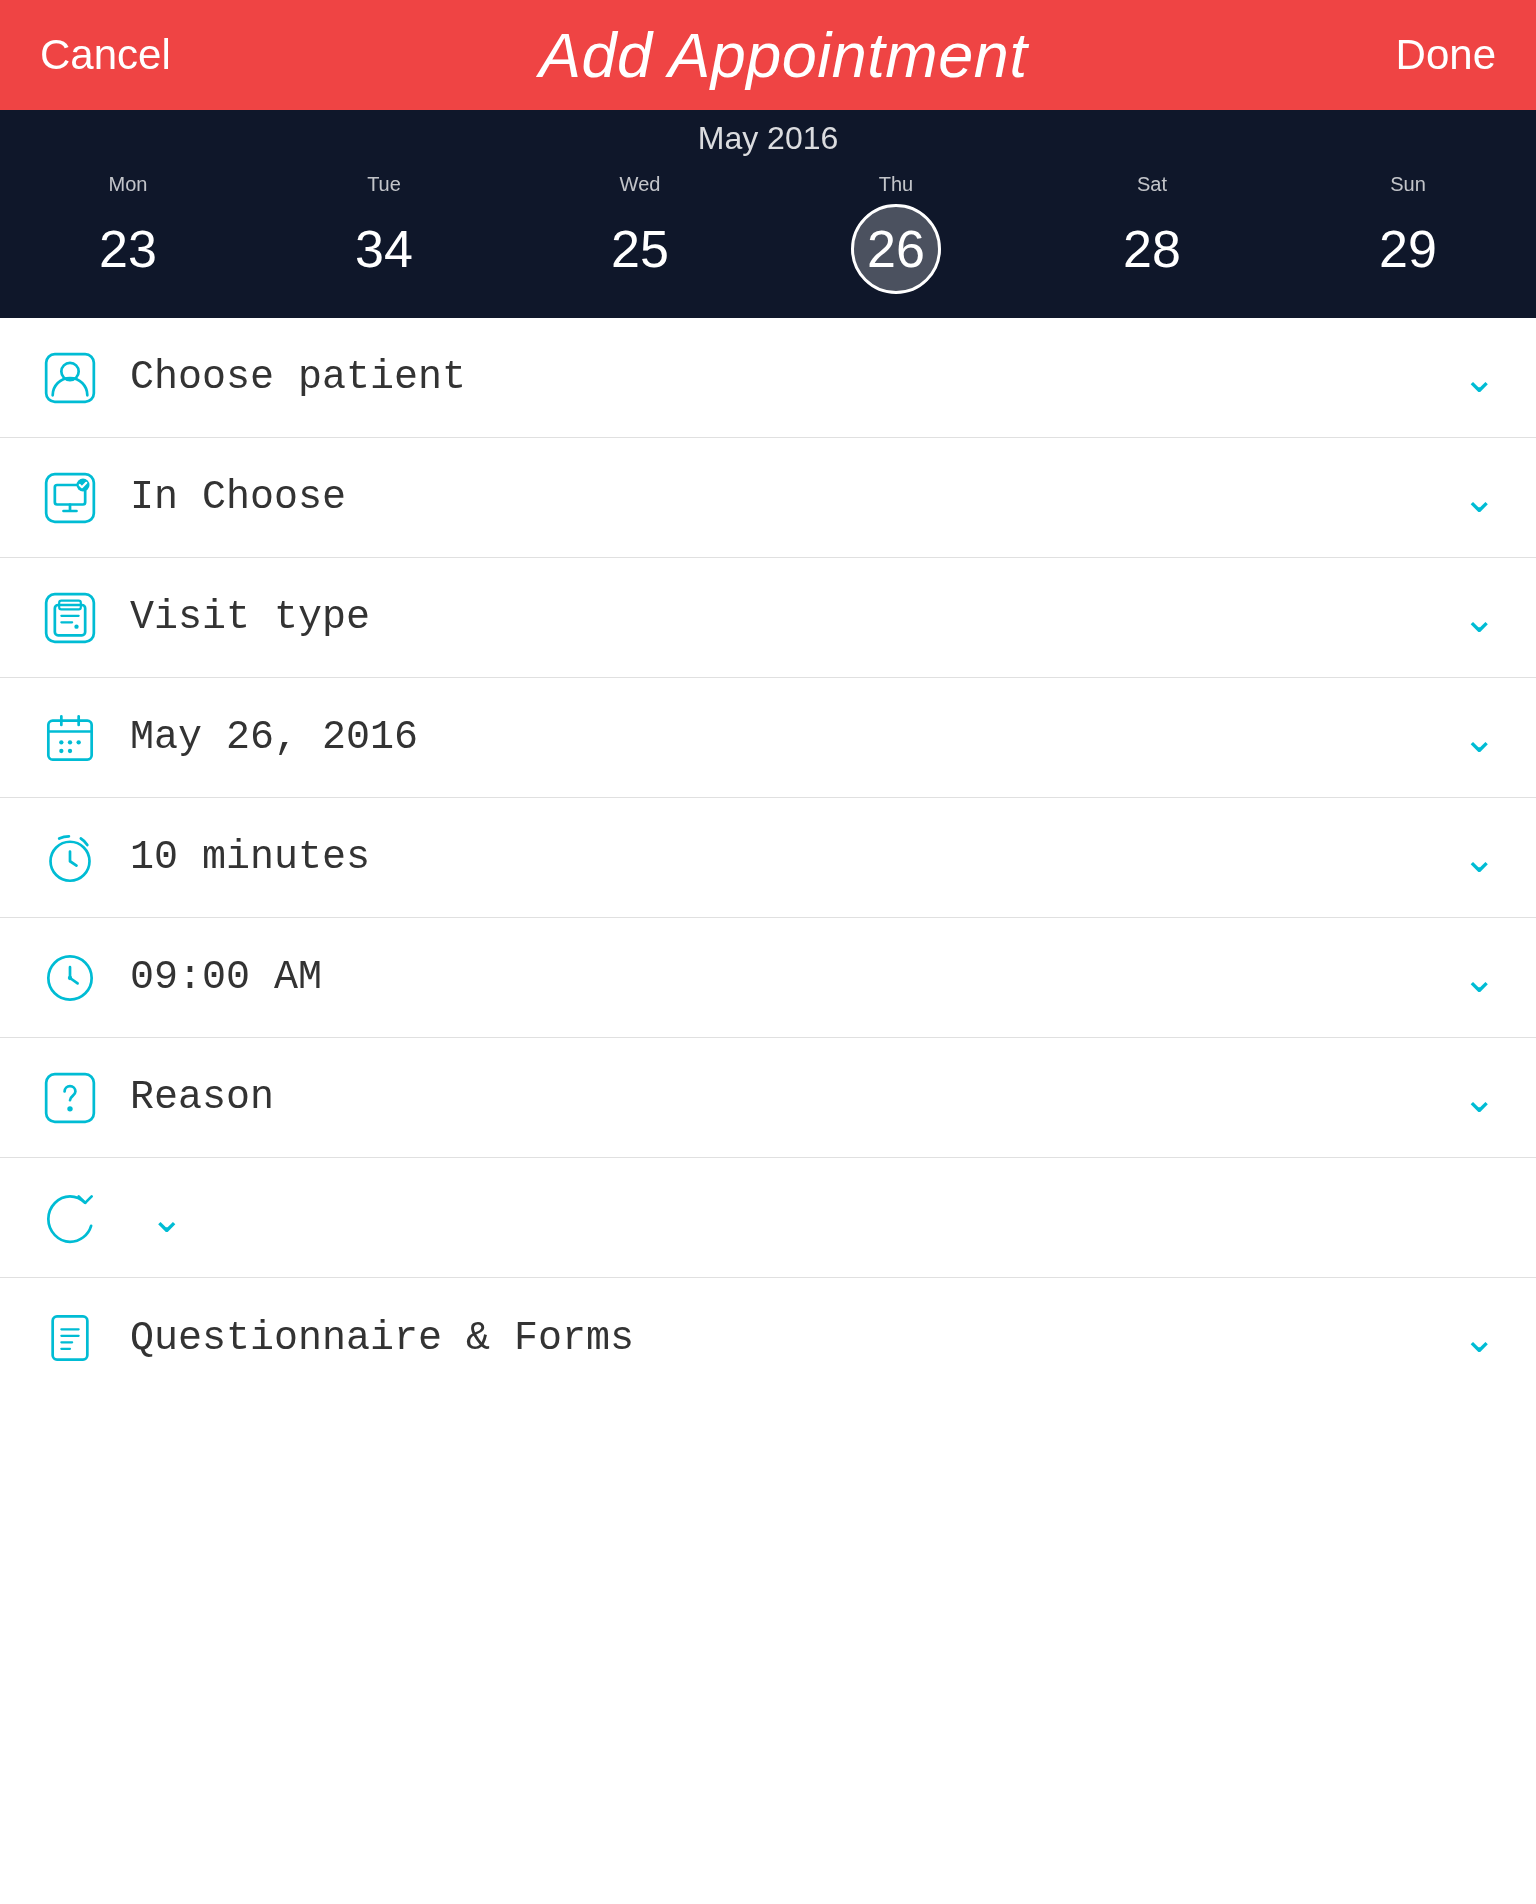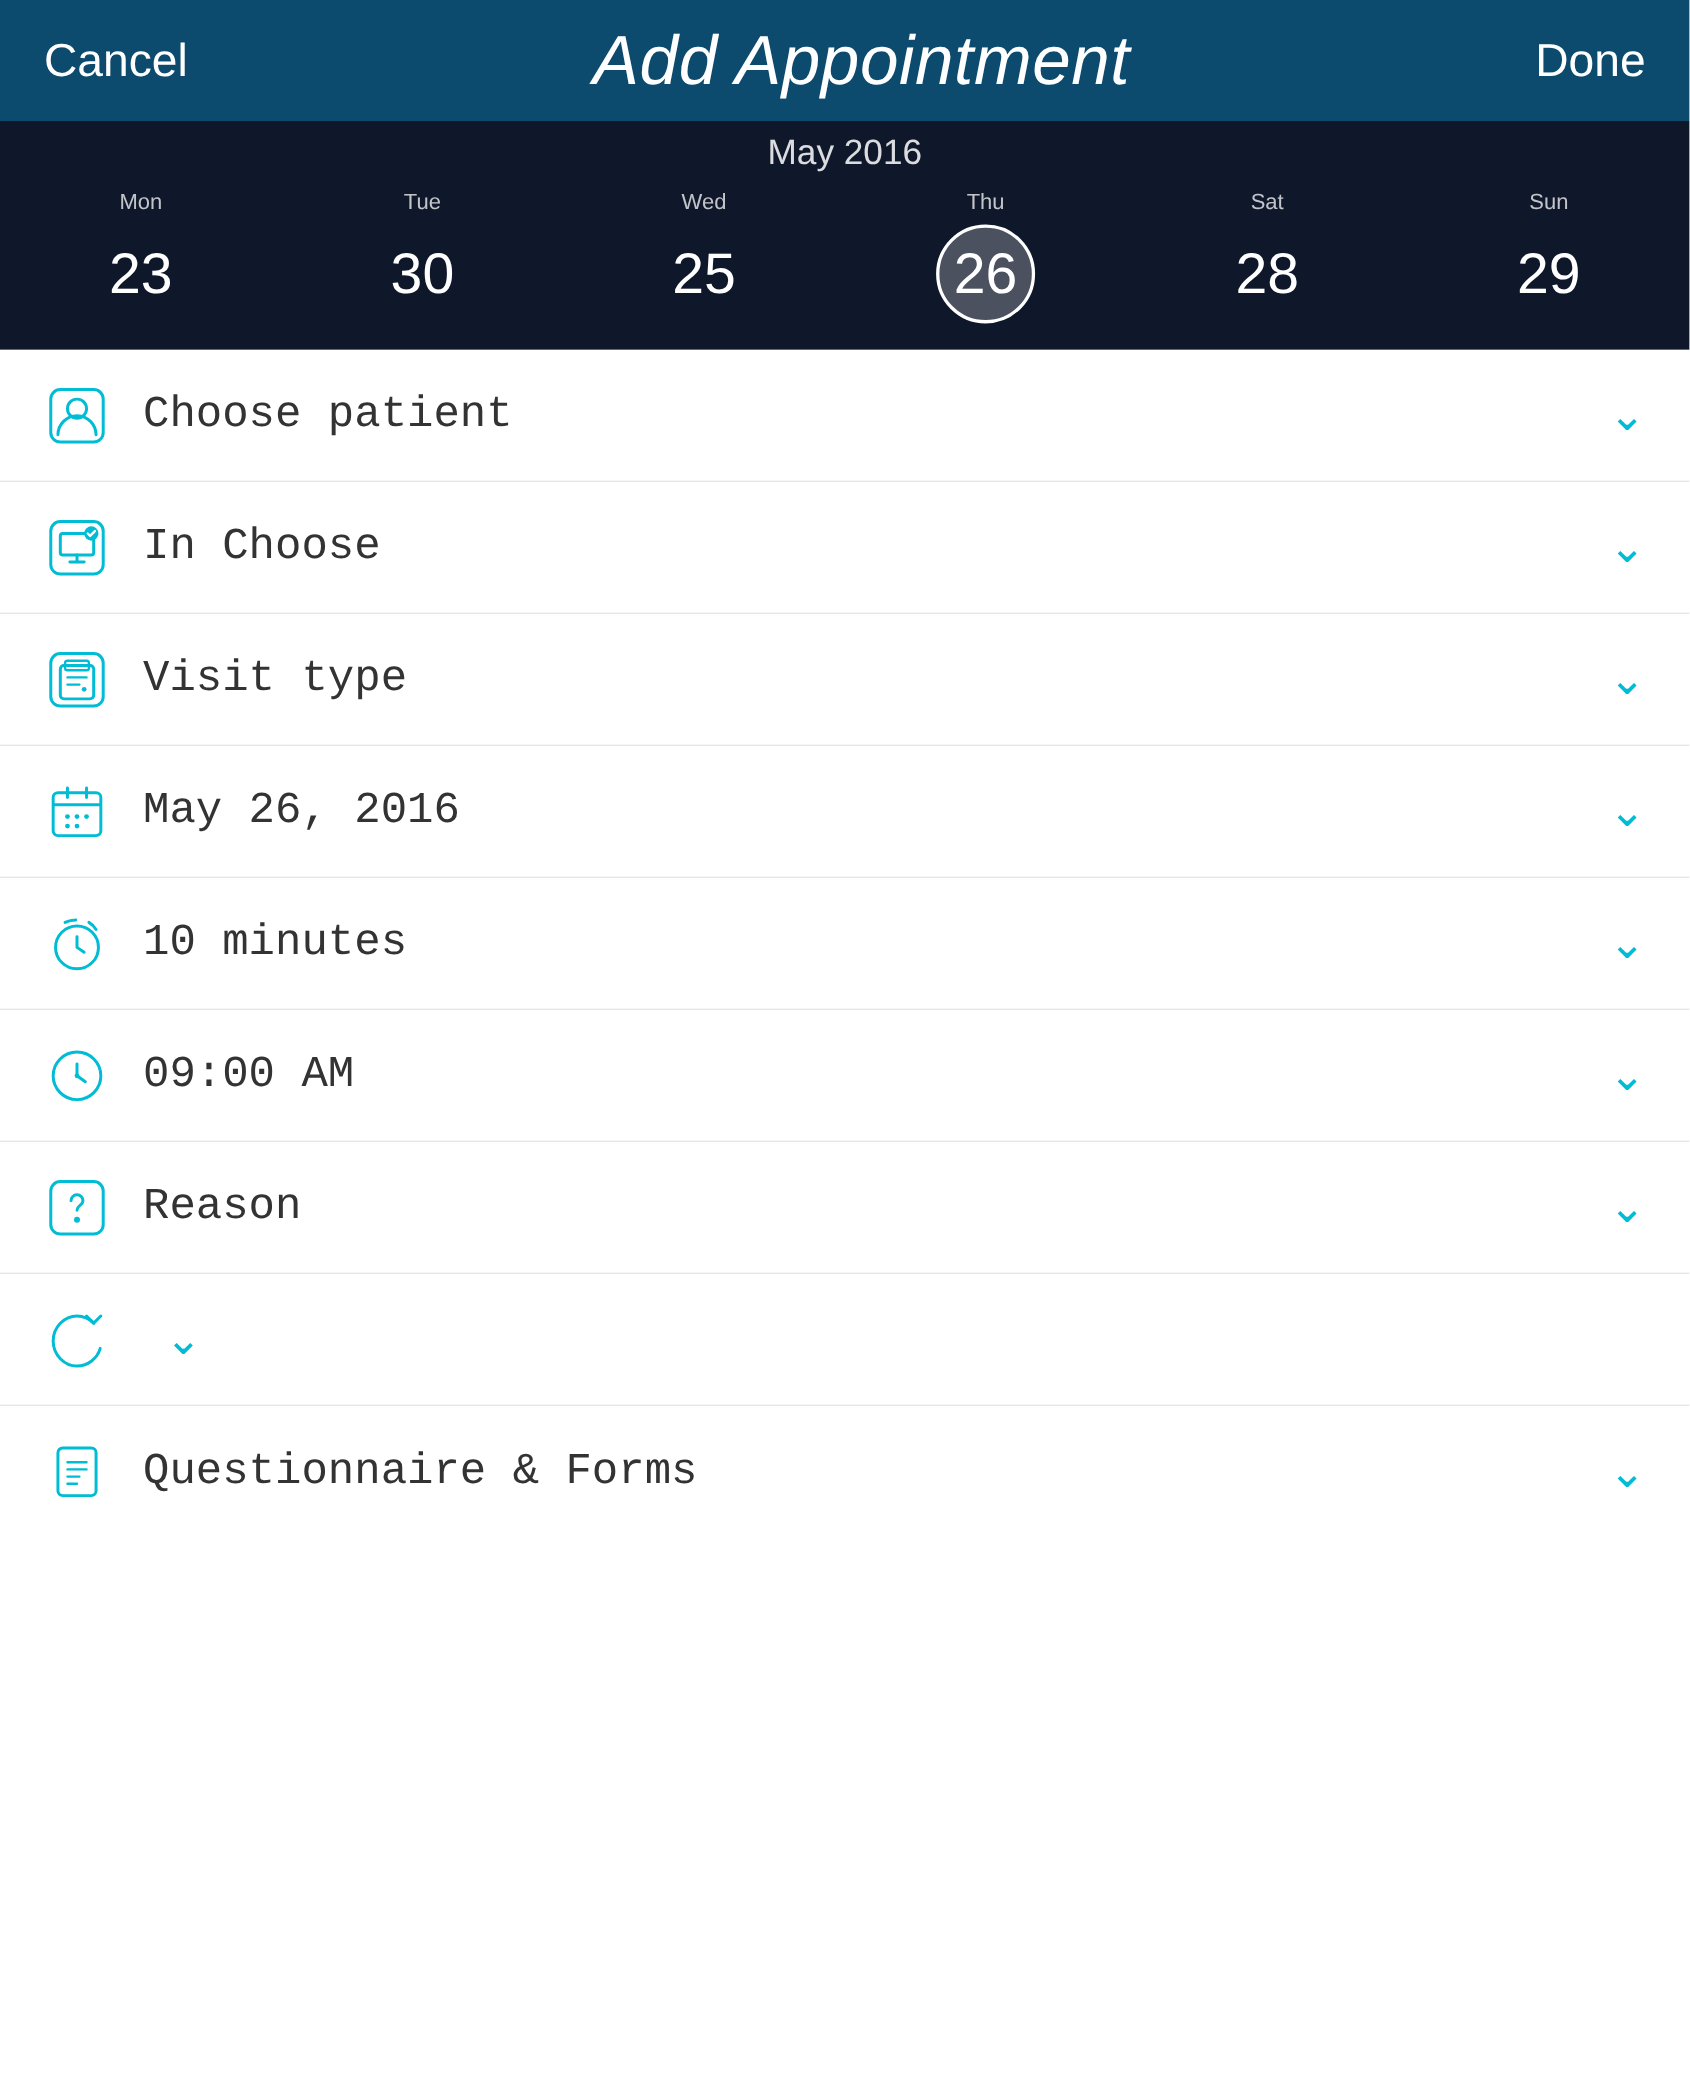"Cancel" .header { background: #0c4a6e -> #ef4444 }
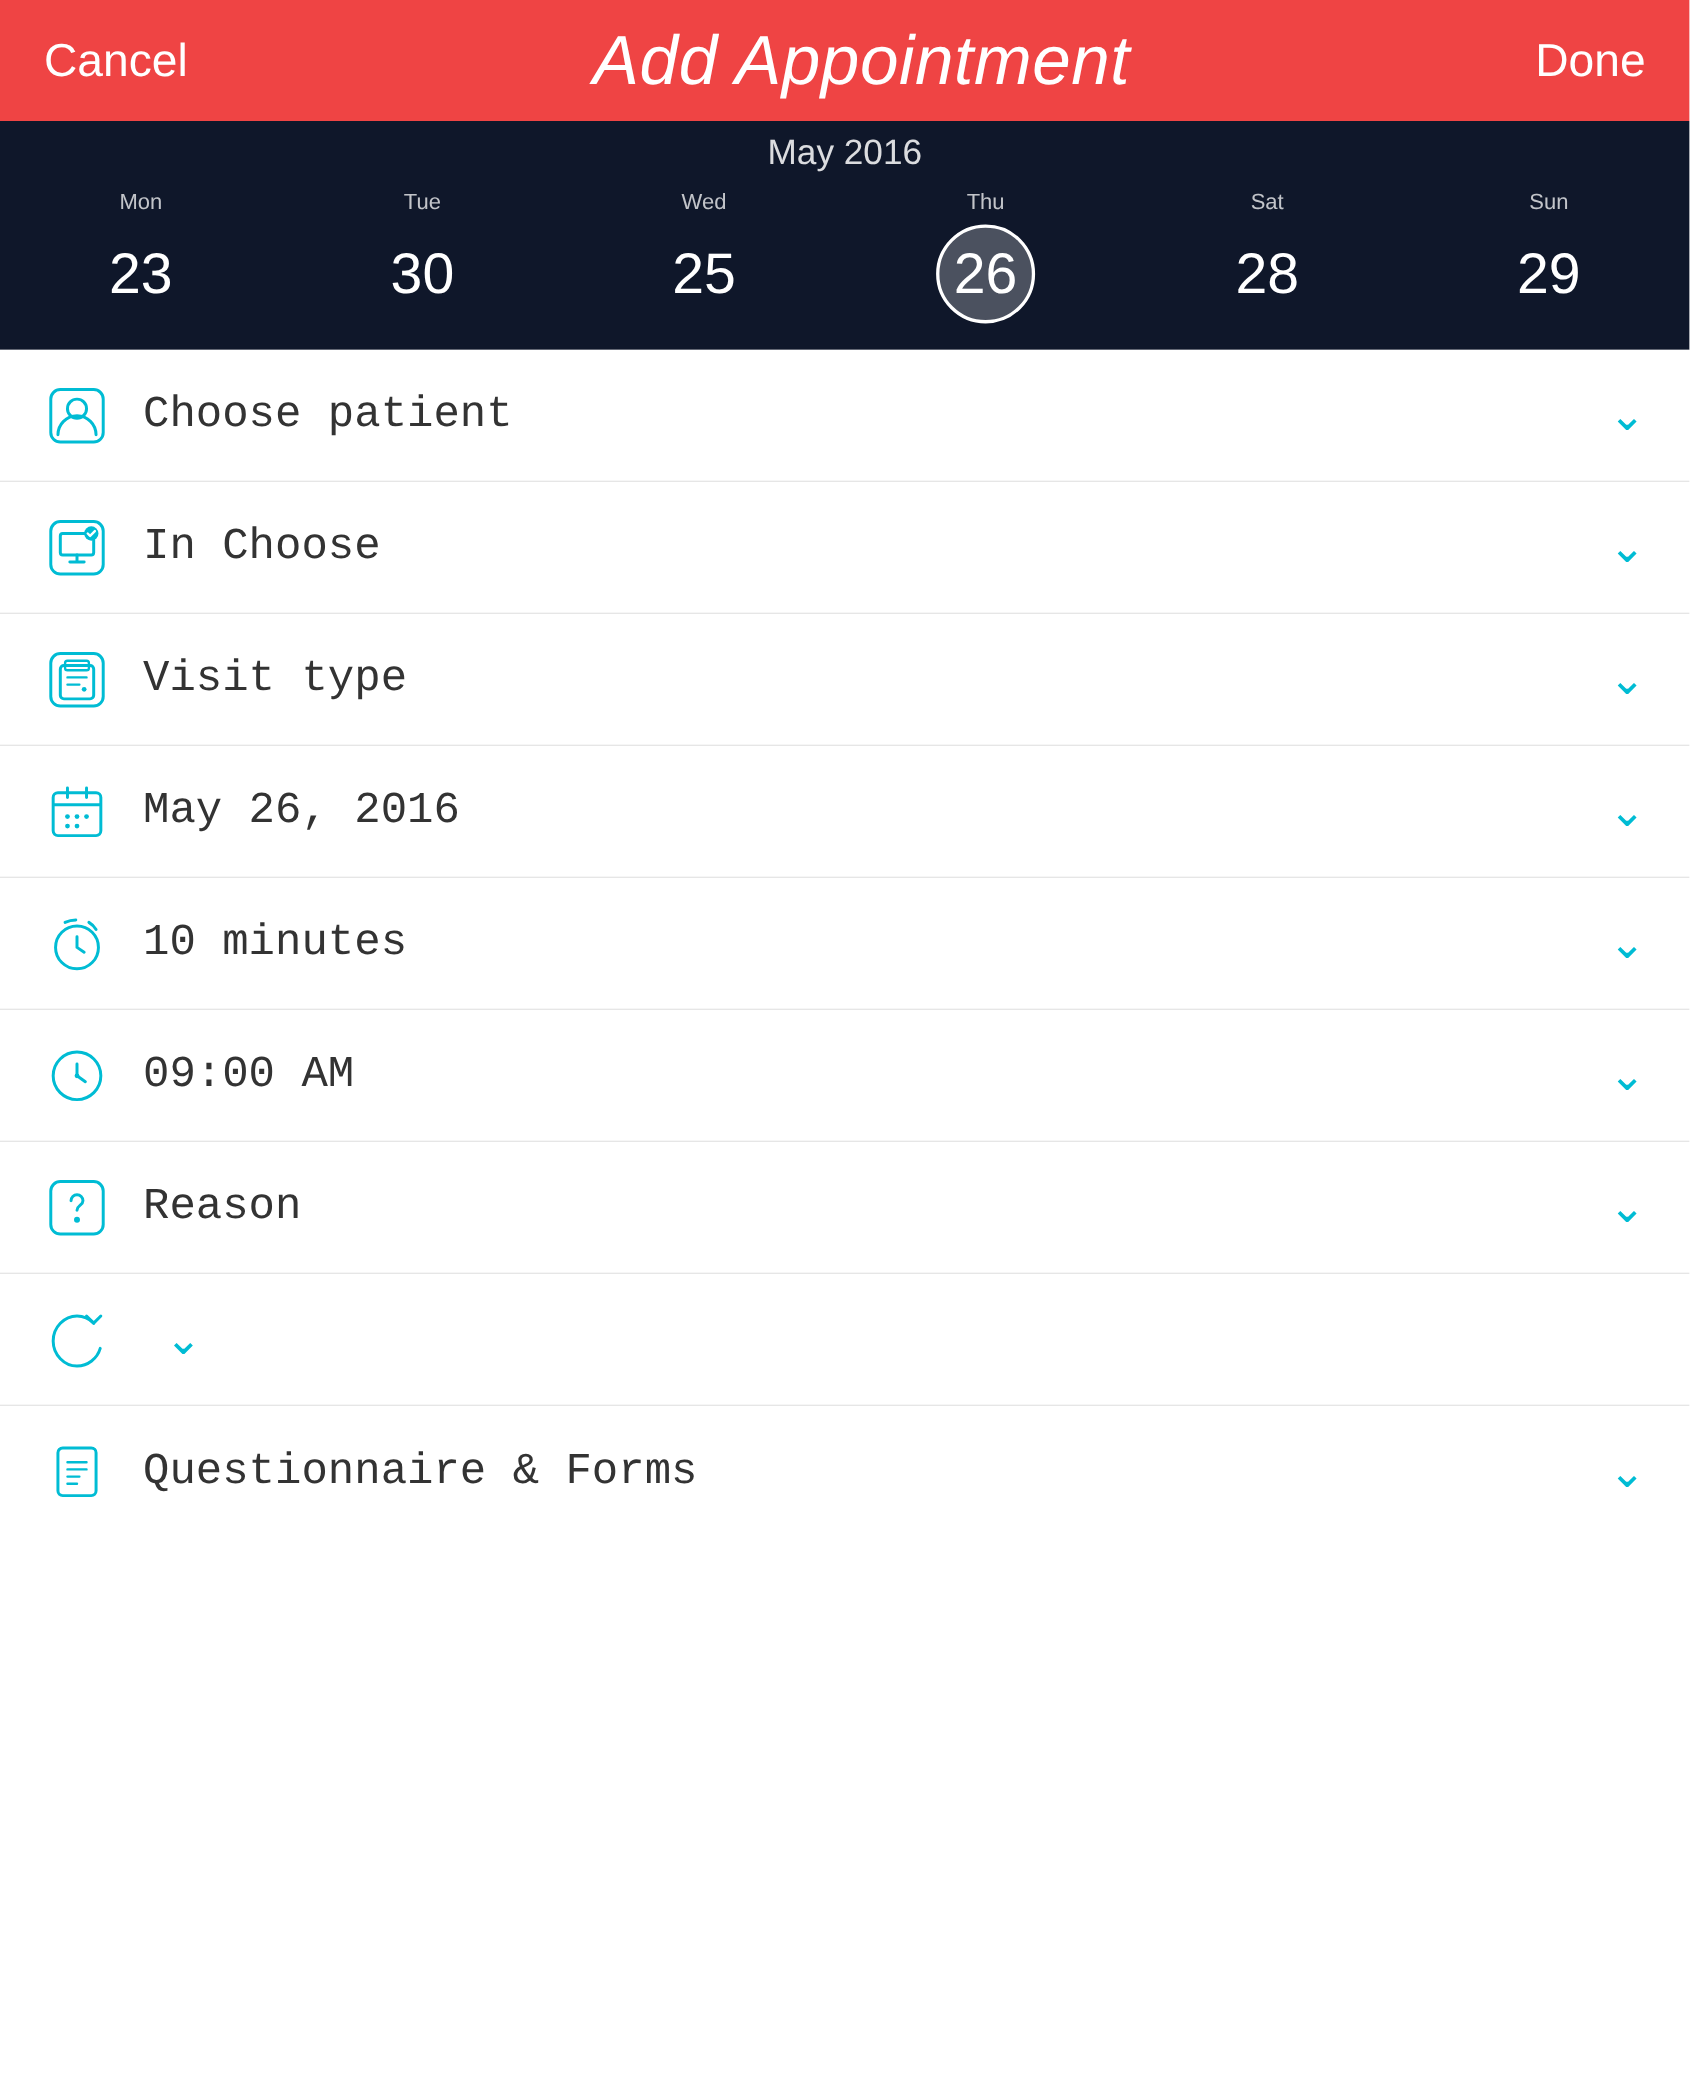"30" div.day-num { text: 30 -> 34 }
